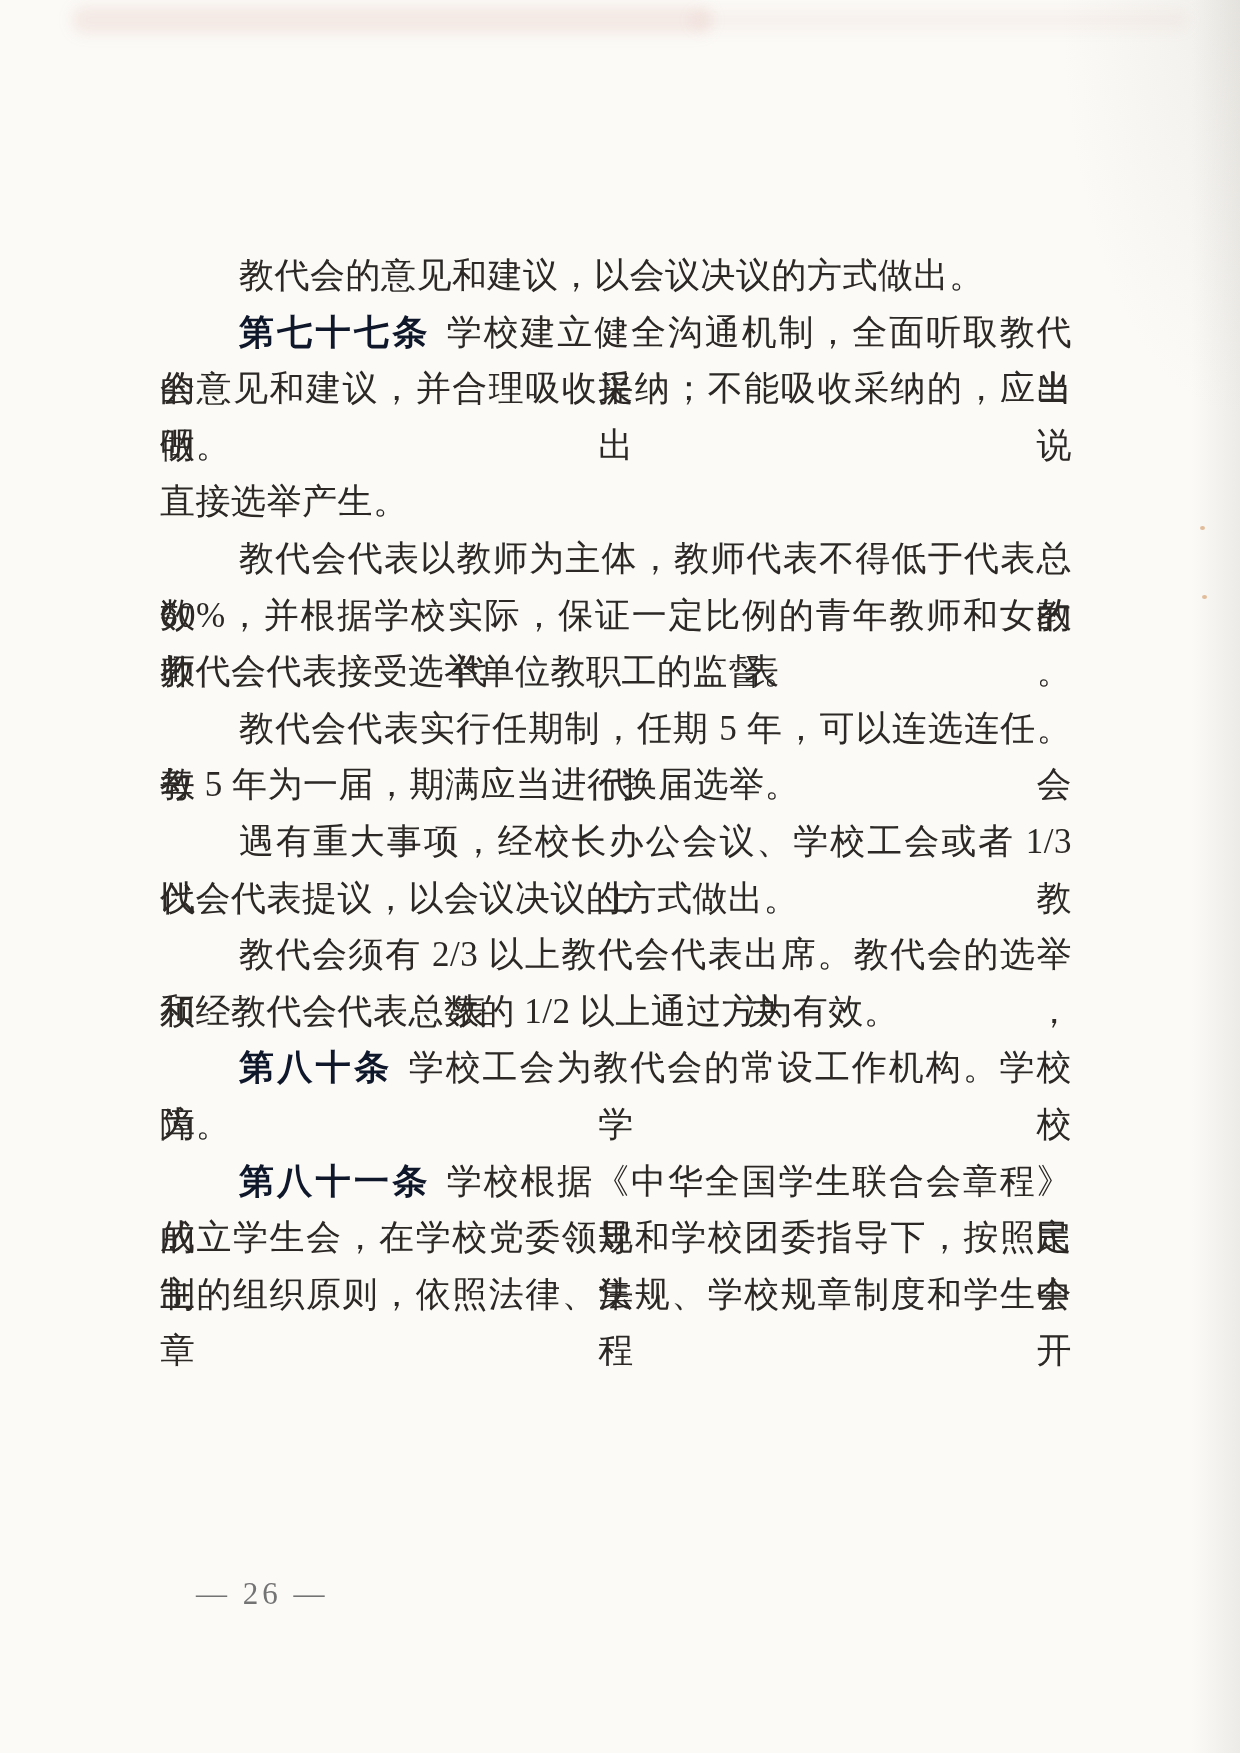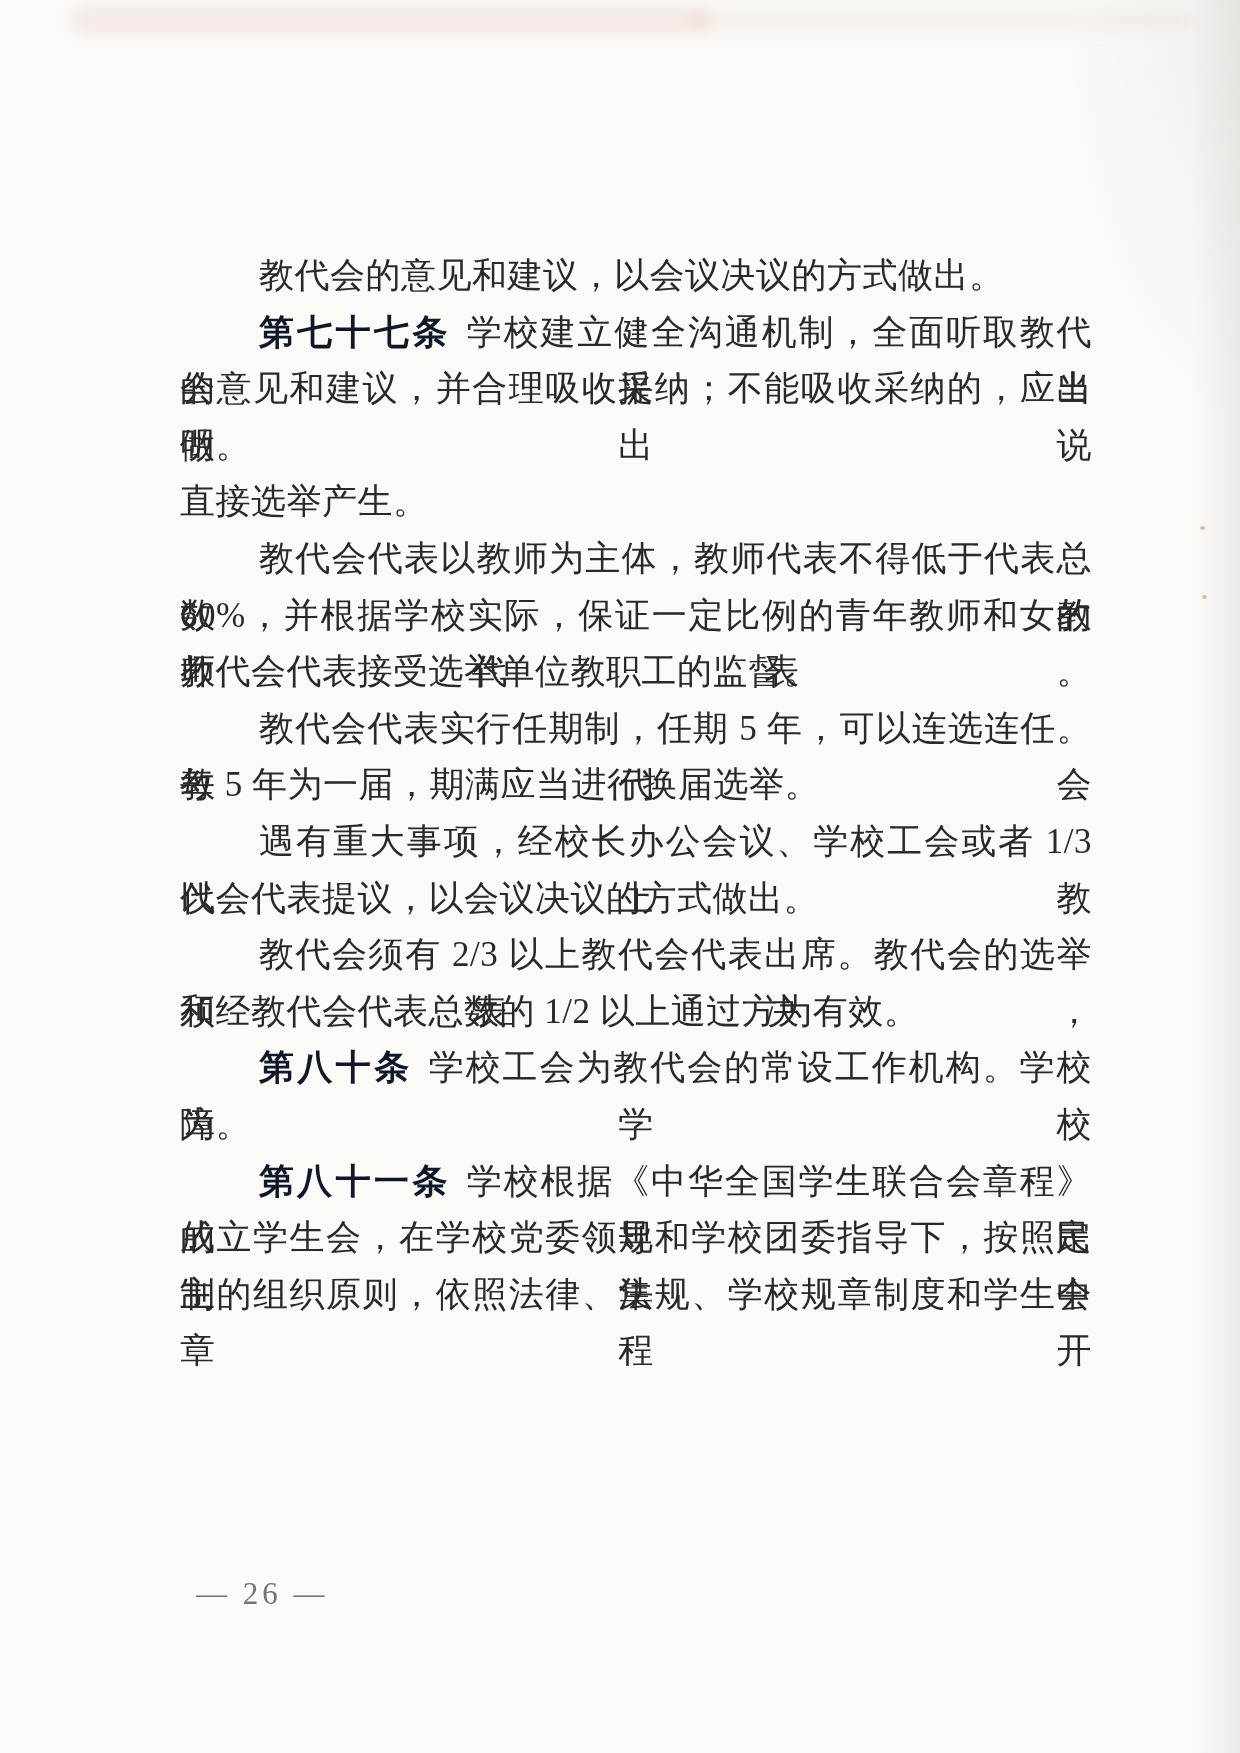"教代会的意见和建议，以会议决议的方式做出。" .doc-body { left: 180px -> 160px }
